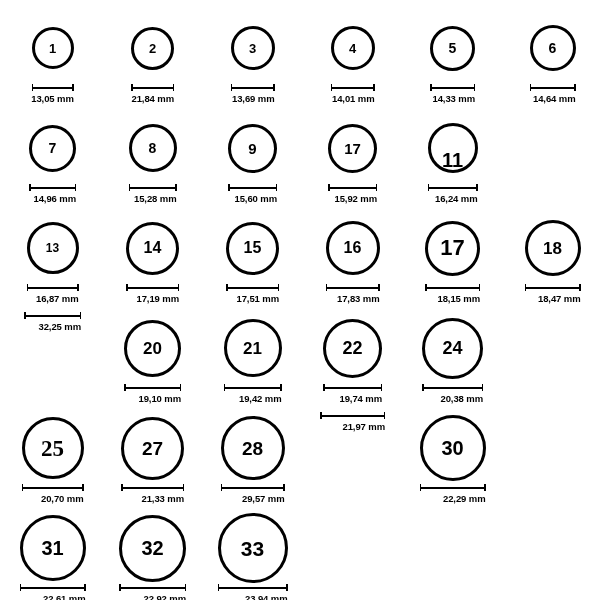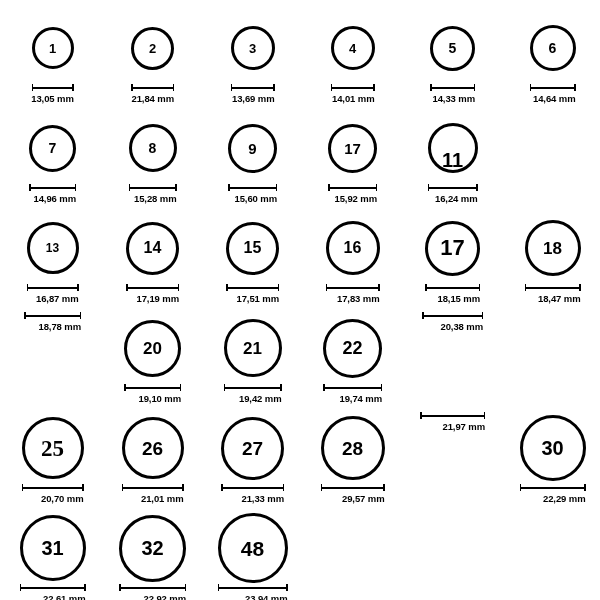"18,78 mm" div.dim-text { text: 18,78 -> 32,25 }
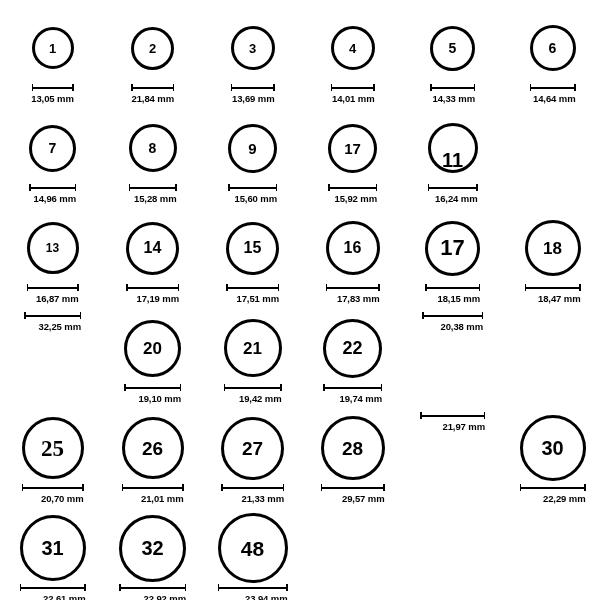"24" div.ring-wrap { html: none -> <div> <div> <span>24</span> </div> </div> }
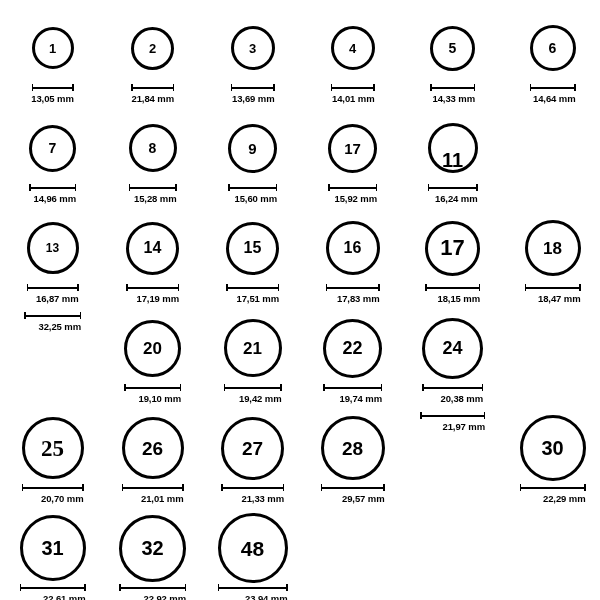"26" div.cell { html: <div> <div> <div> <span>26</span> </div> </div> <div> <div> <div></div> </div> <div>21,01 mm</div> </div> </div> -> none }
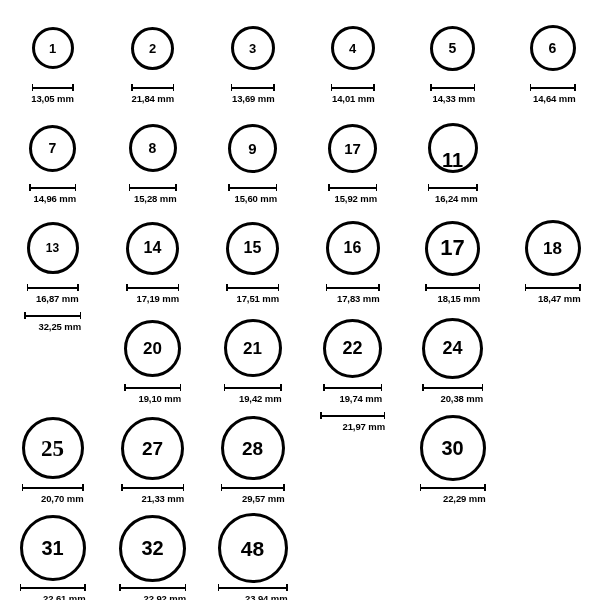"48" span.ring-label { text: 48 -> 33 }
